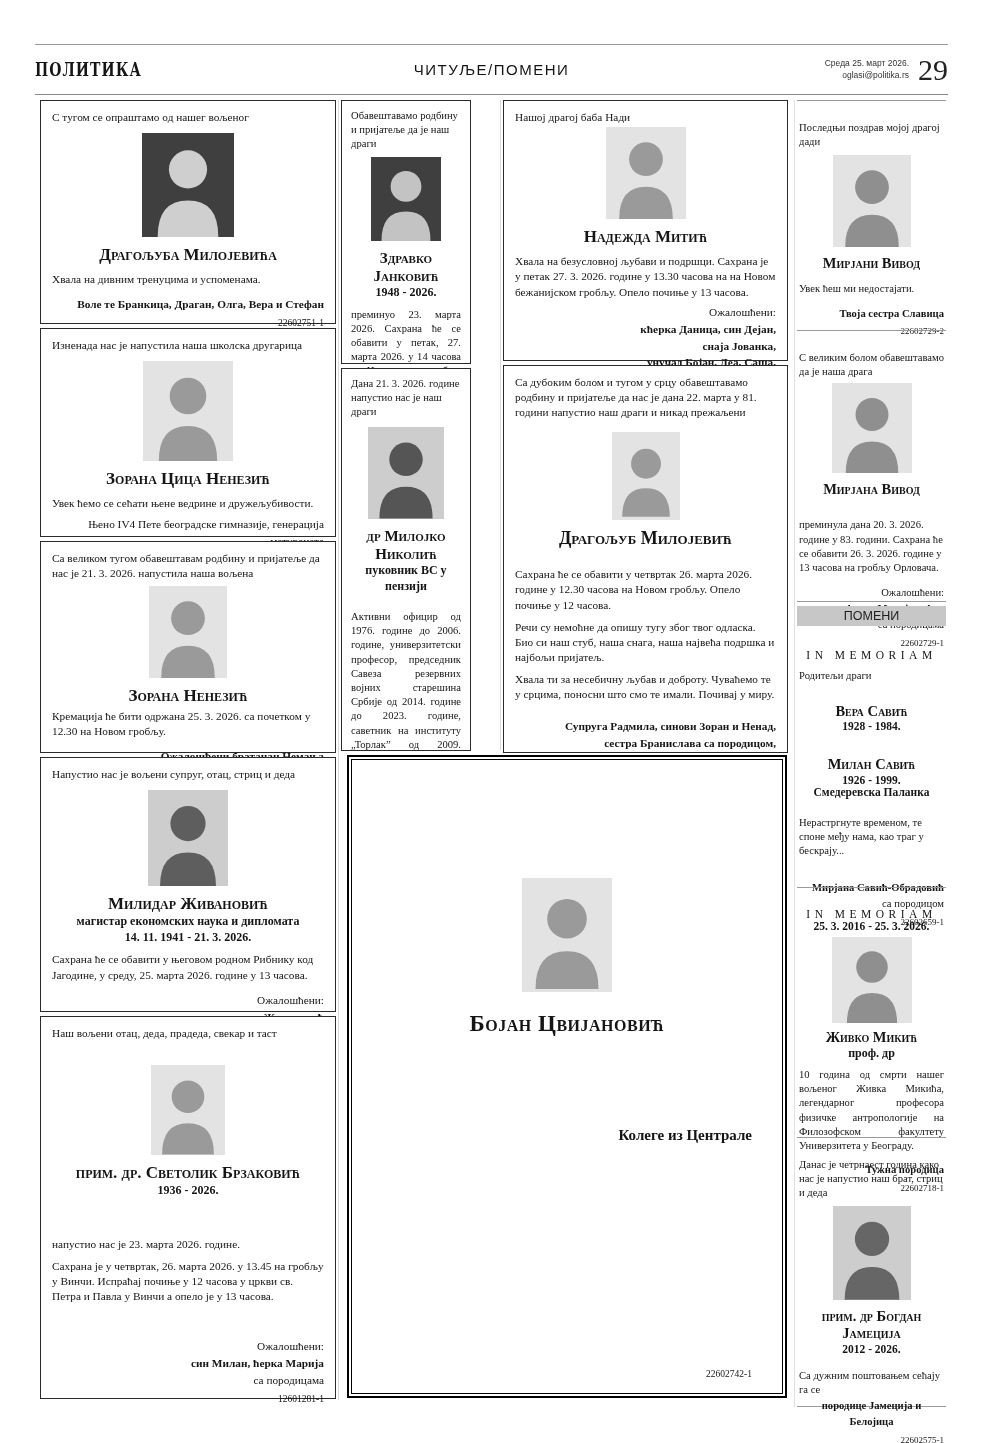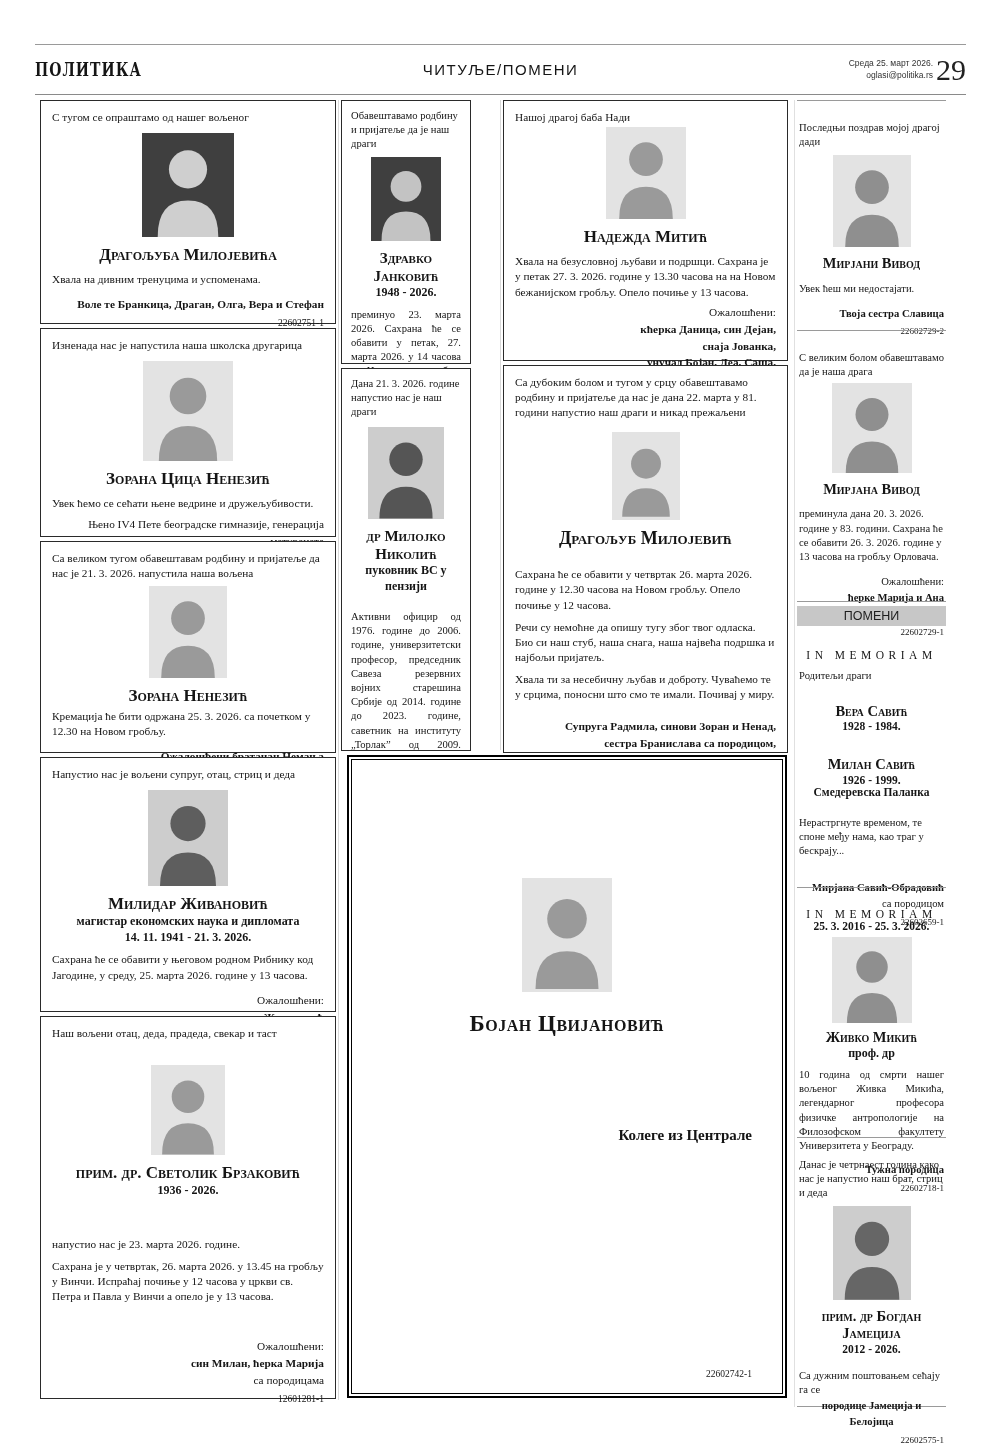"ПОЛИТИКА" #hdr { right: 15px -> 33px }
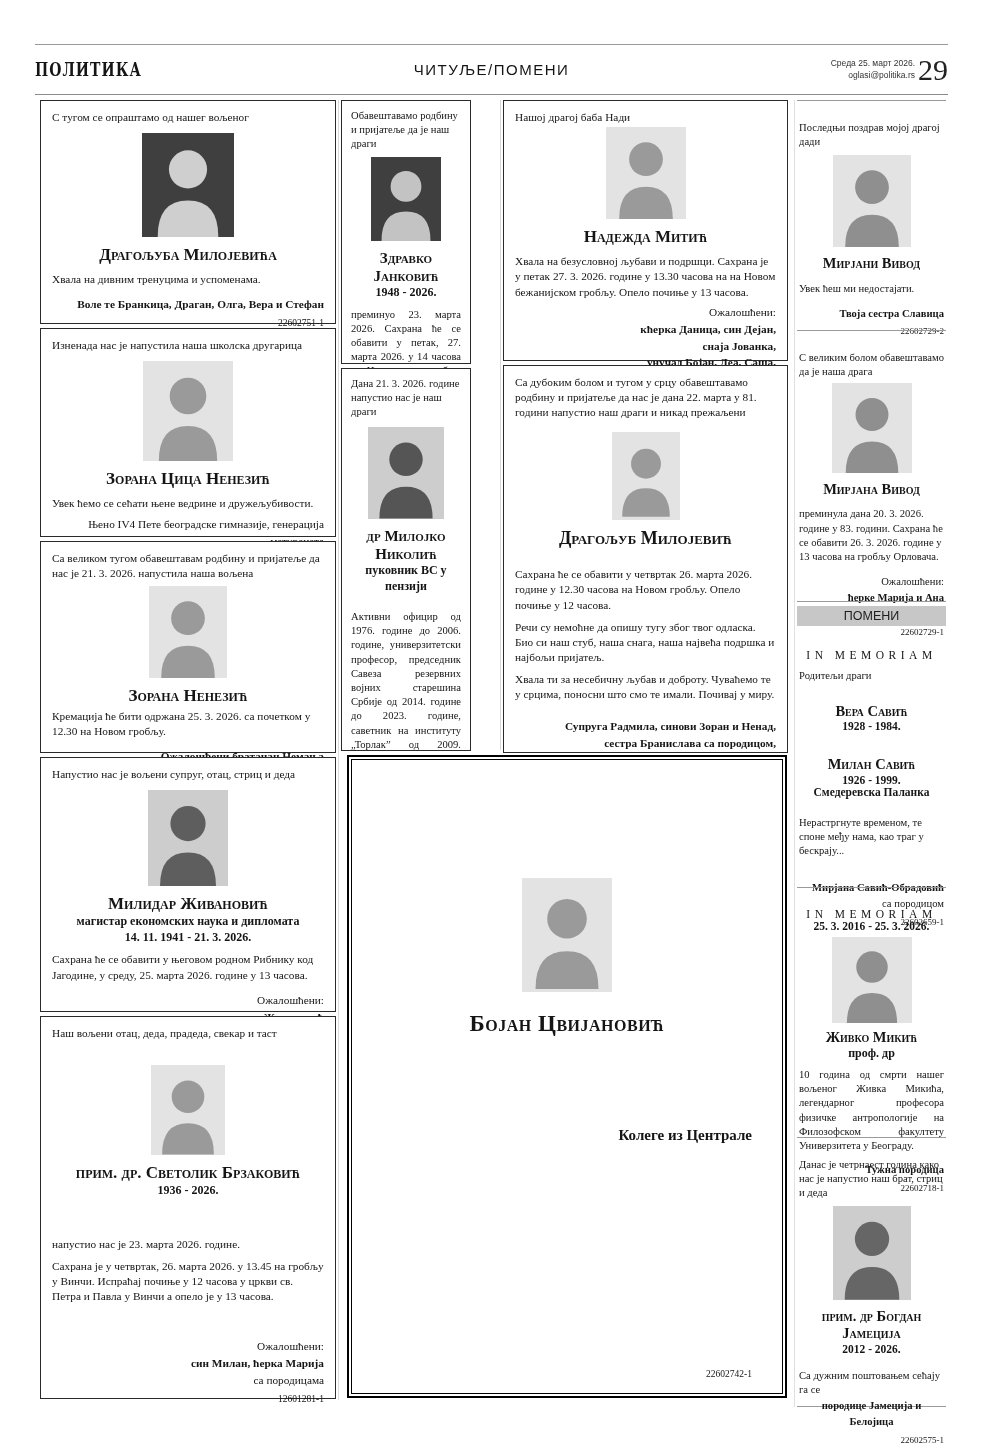"Среда 25. март 2026." .hdr-right { gap: 3px -> 9px }
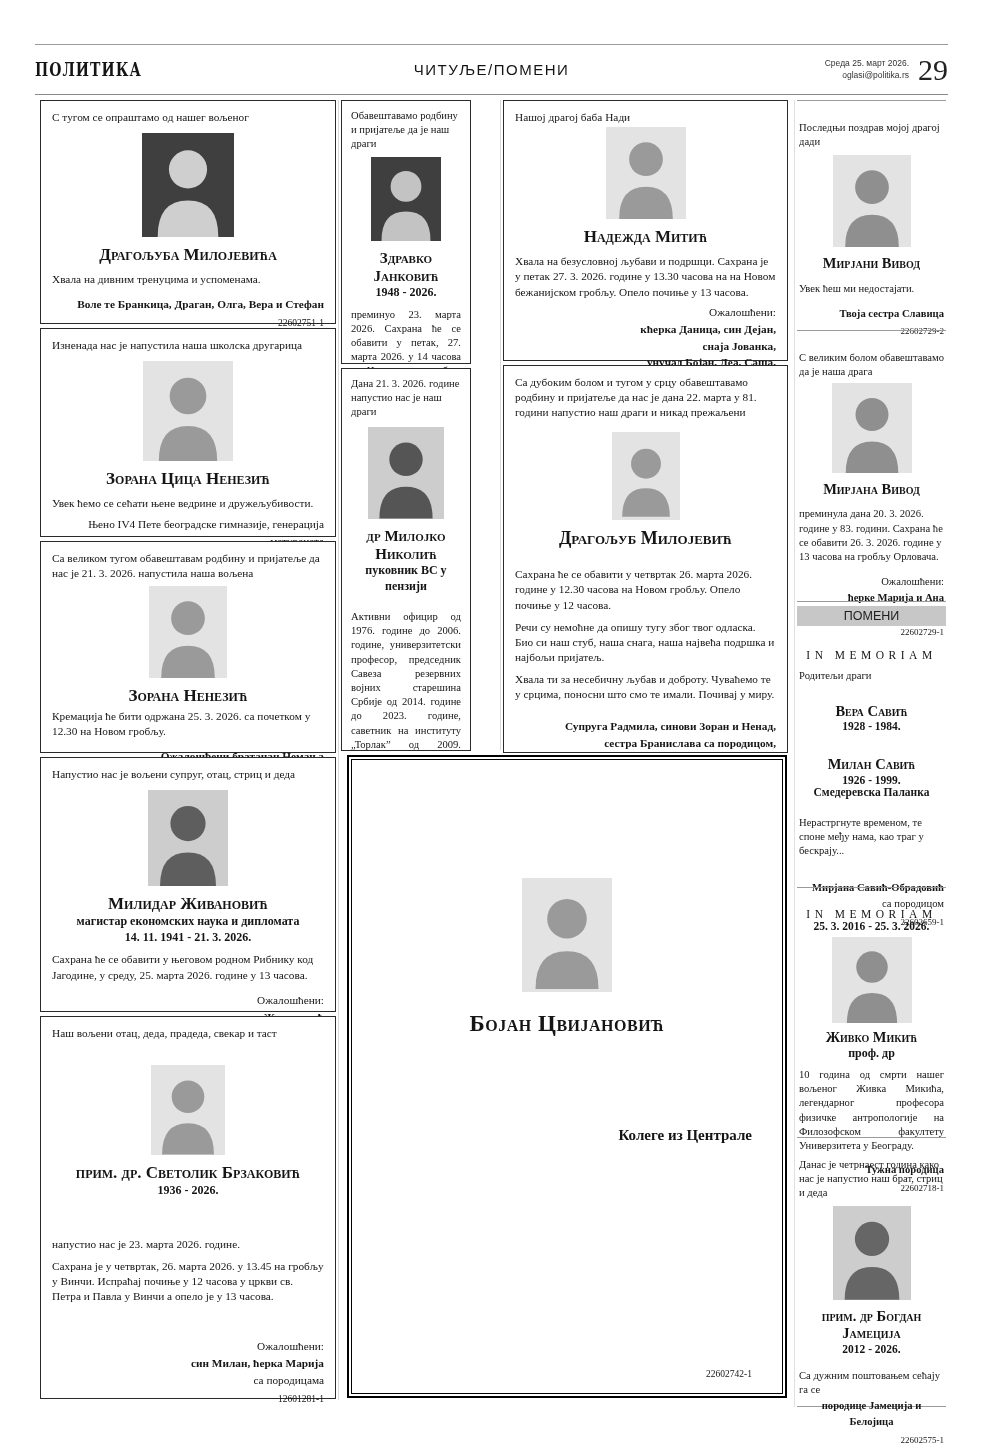"преминула дана 20. 3. 2026." div.bodyt { margin-top: 9px -> 20px }
